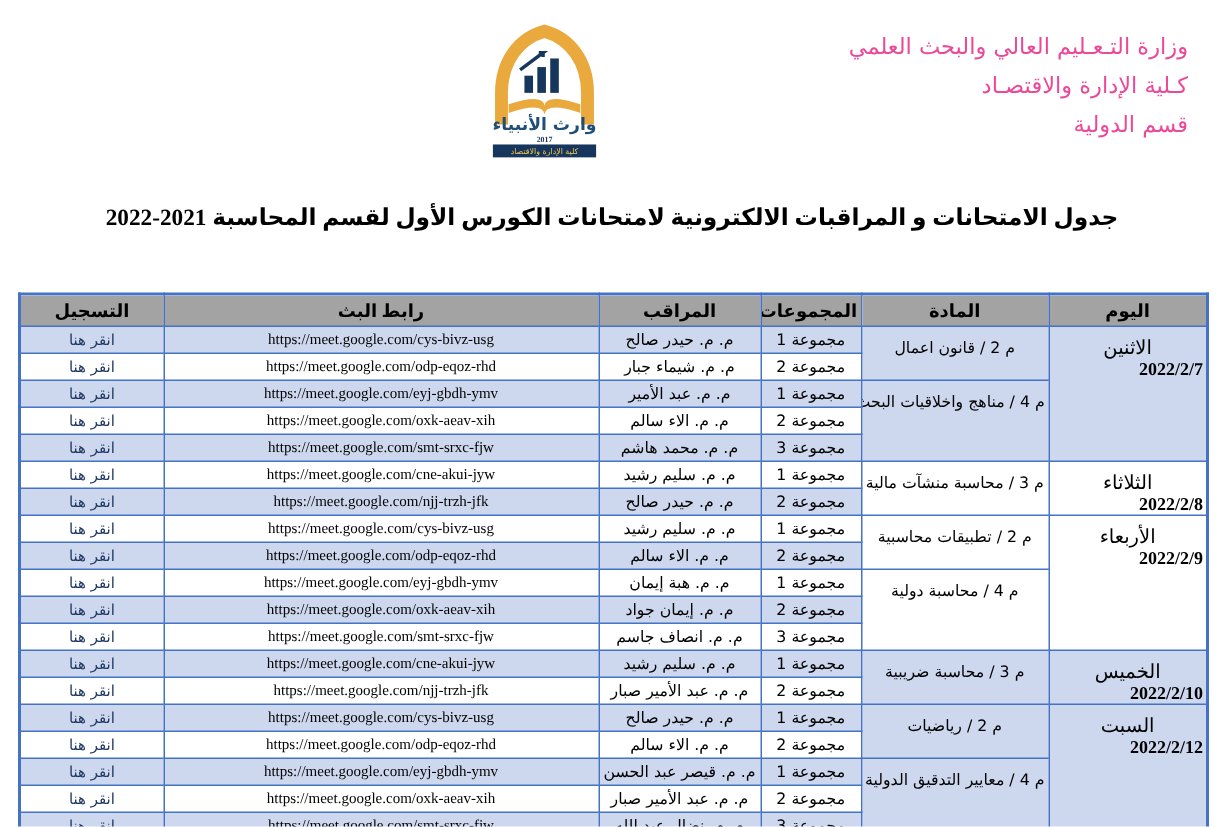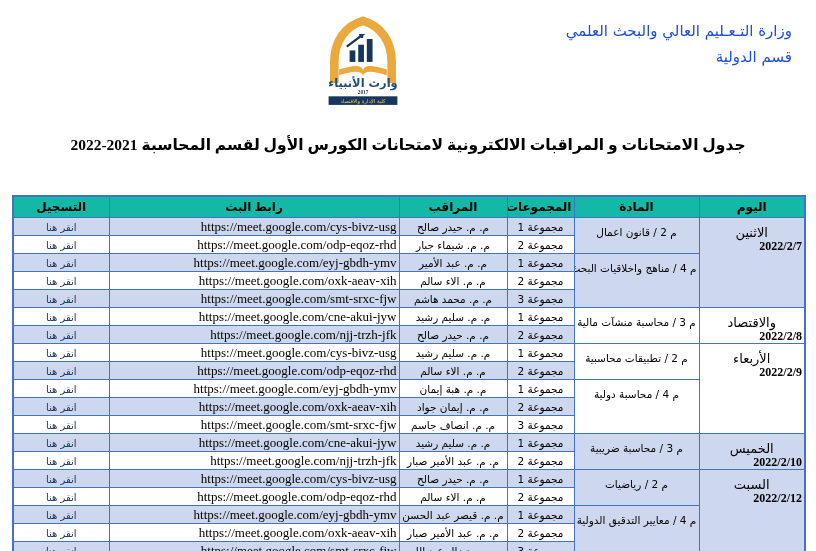"وزارة التـعـليم العالي والبحث العلمي" .inst { color: #1d4ed8 -> #ec4899 }
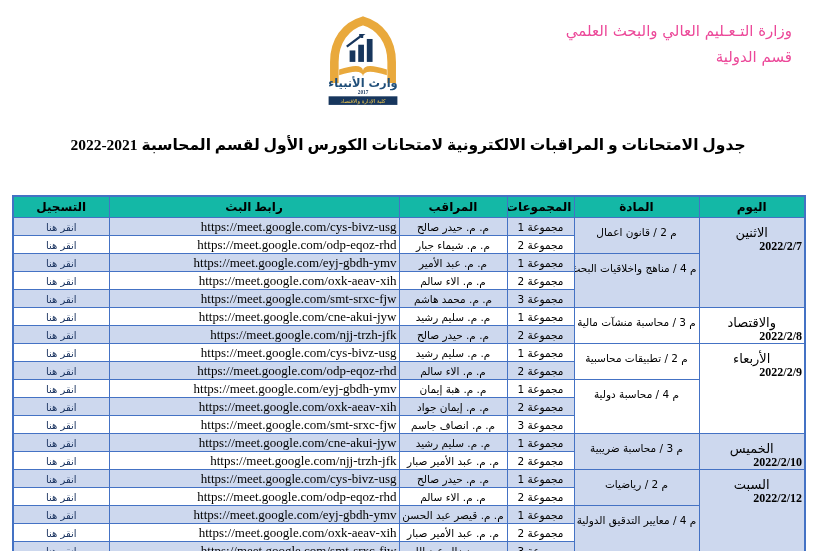"كـلية الإدارة والاقتصـاد" div { html: none -> <div>كـلية الإدارة والاقتصـاد</div> }
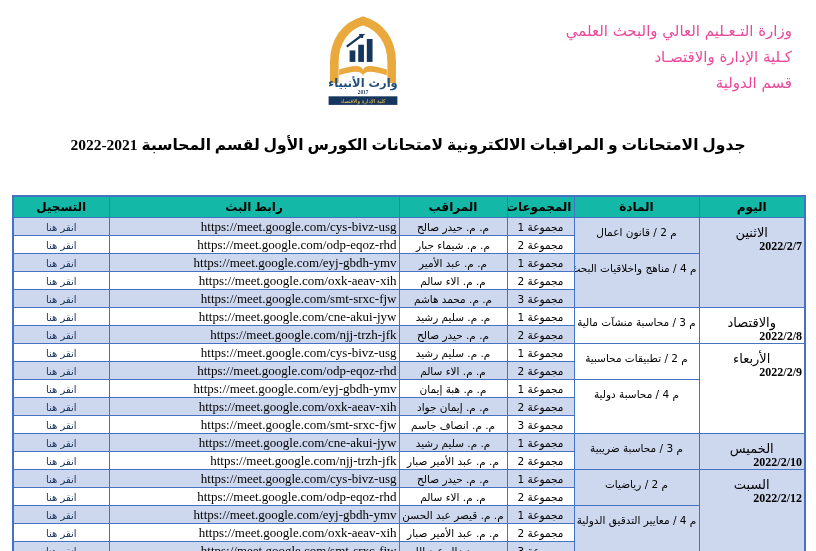"التسجيل" thead th { background: #14b8a6 -> #a3a3a3 }
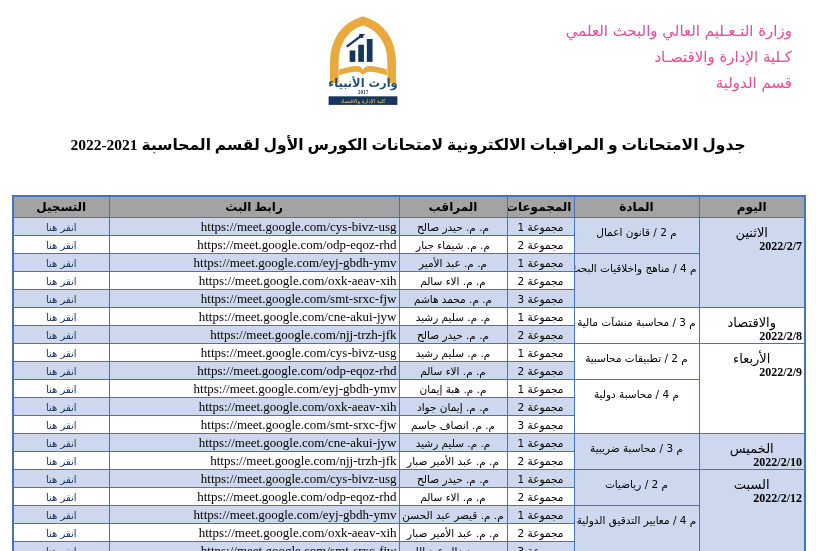"https://meet.google.com/cys-bivz-usg" td.url { font-size: 13px -> 10px; text-align: right -> none }
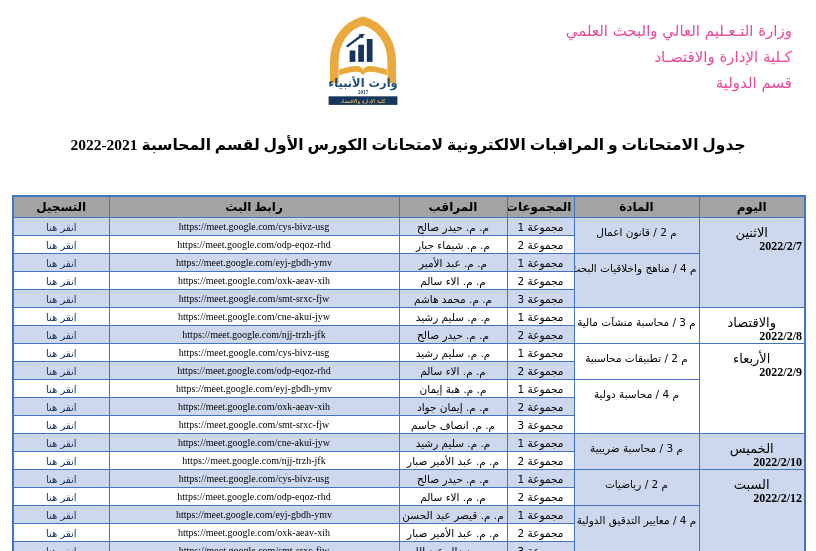"والاقتصاد" div.day-name { text: والاقتصاد -> الثلاثاء }
